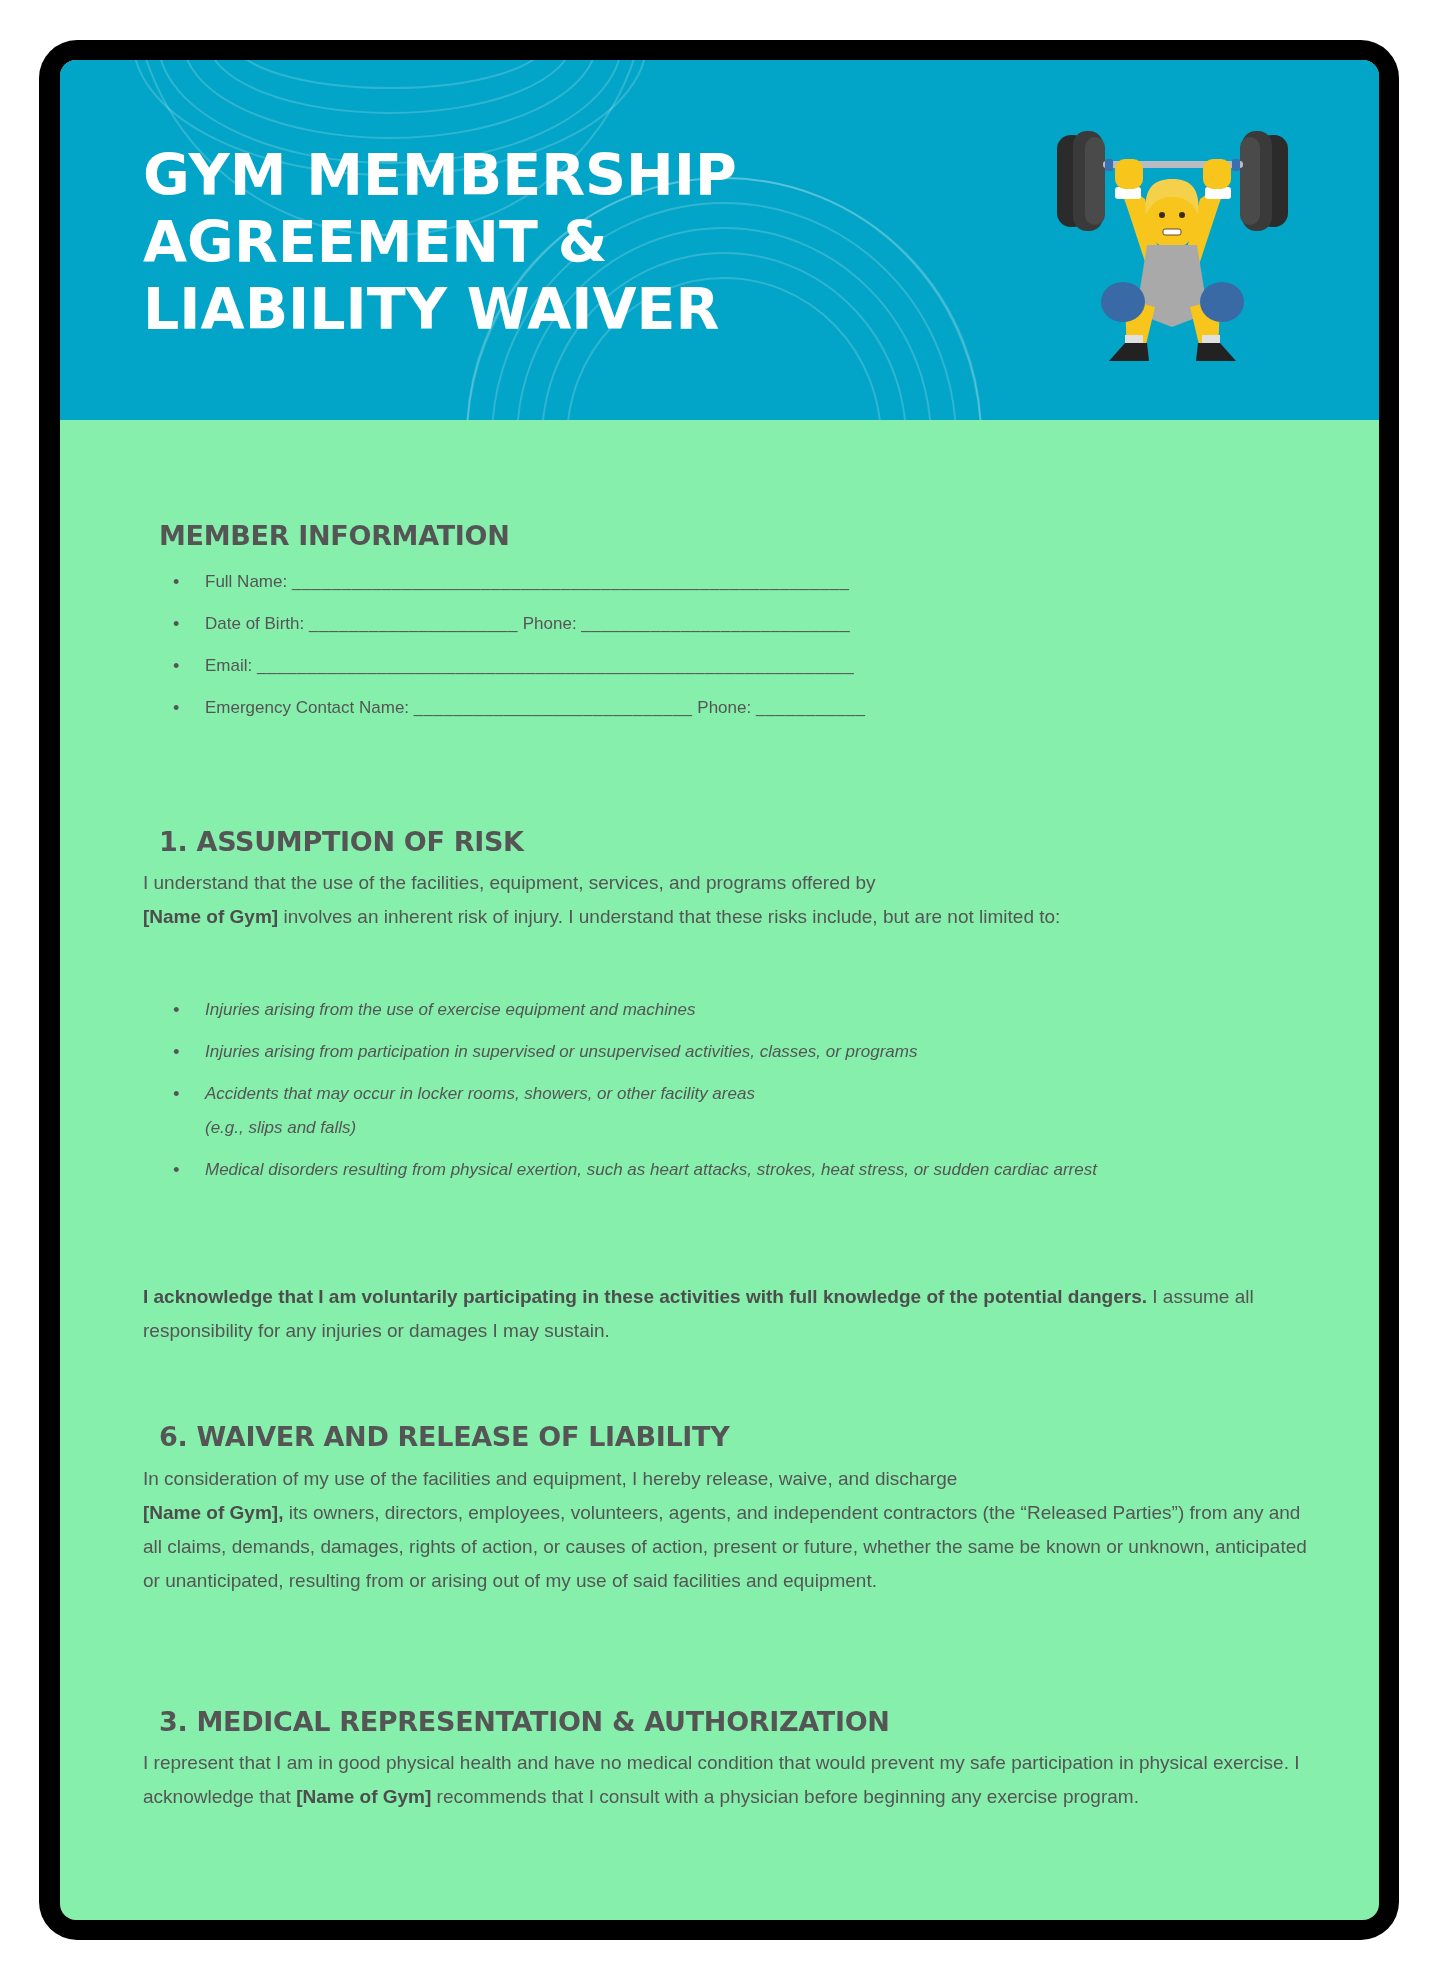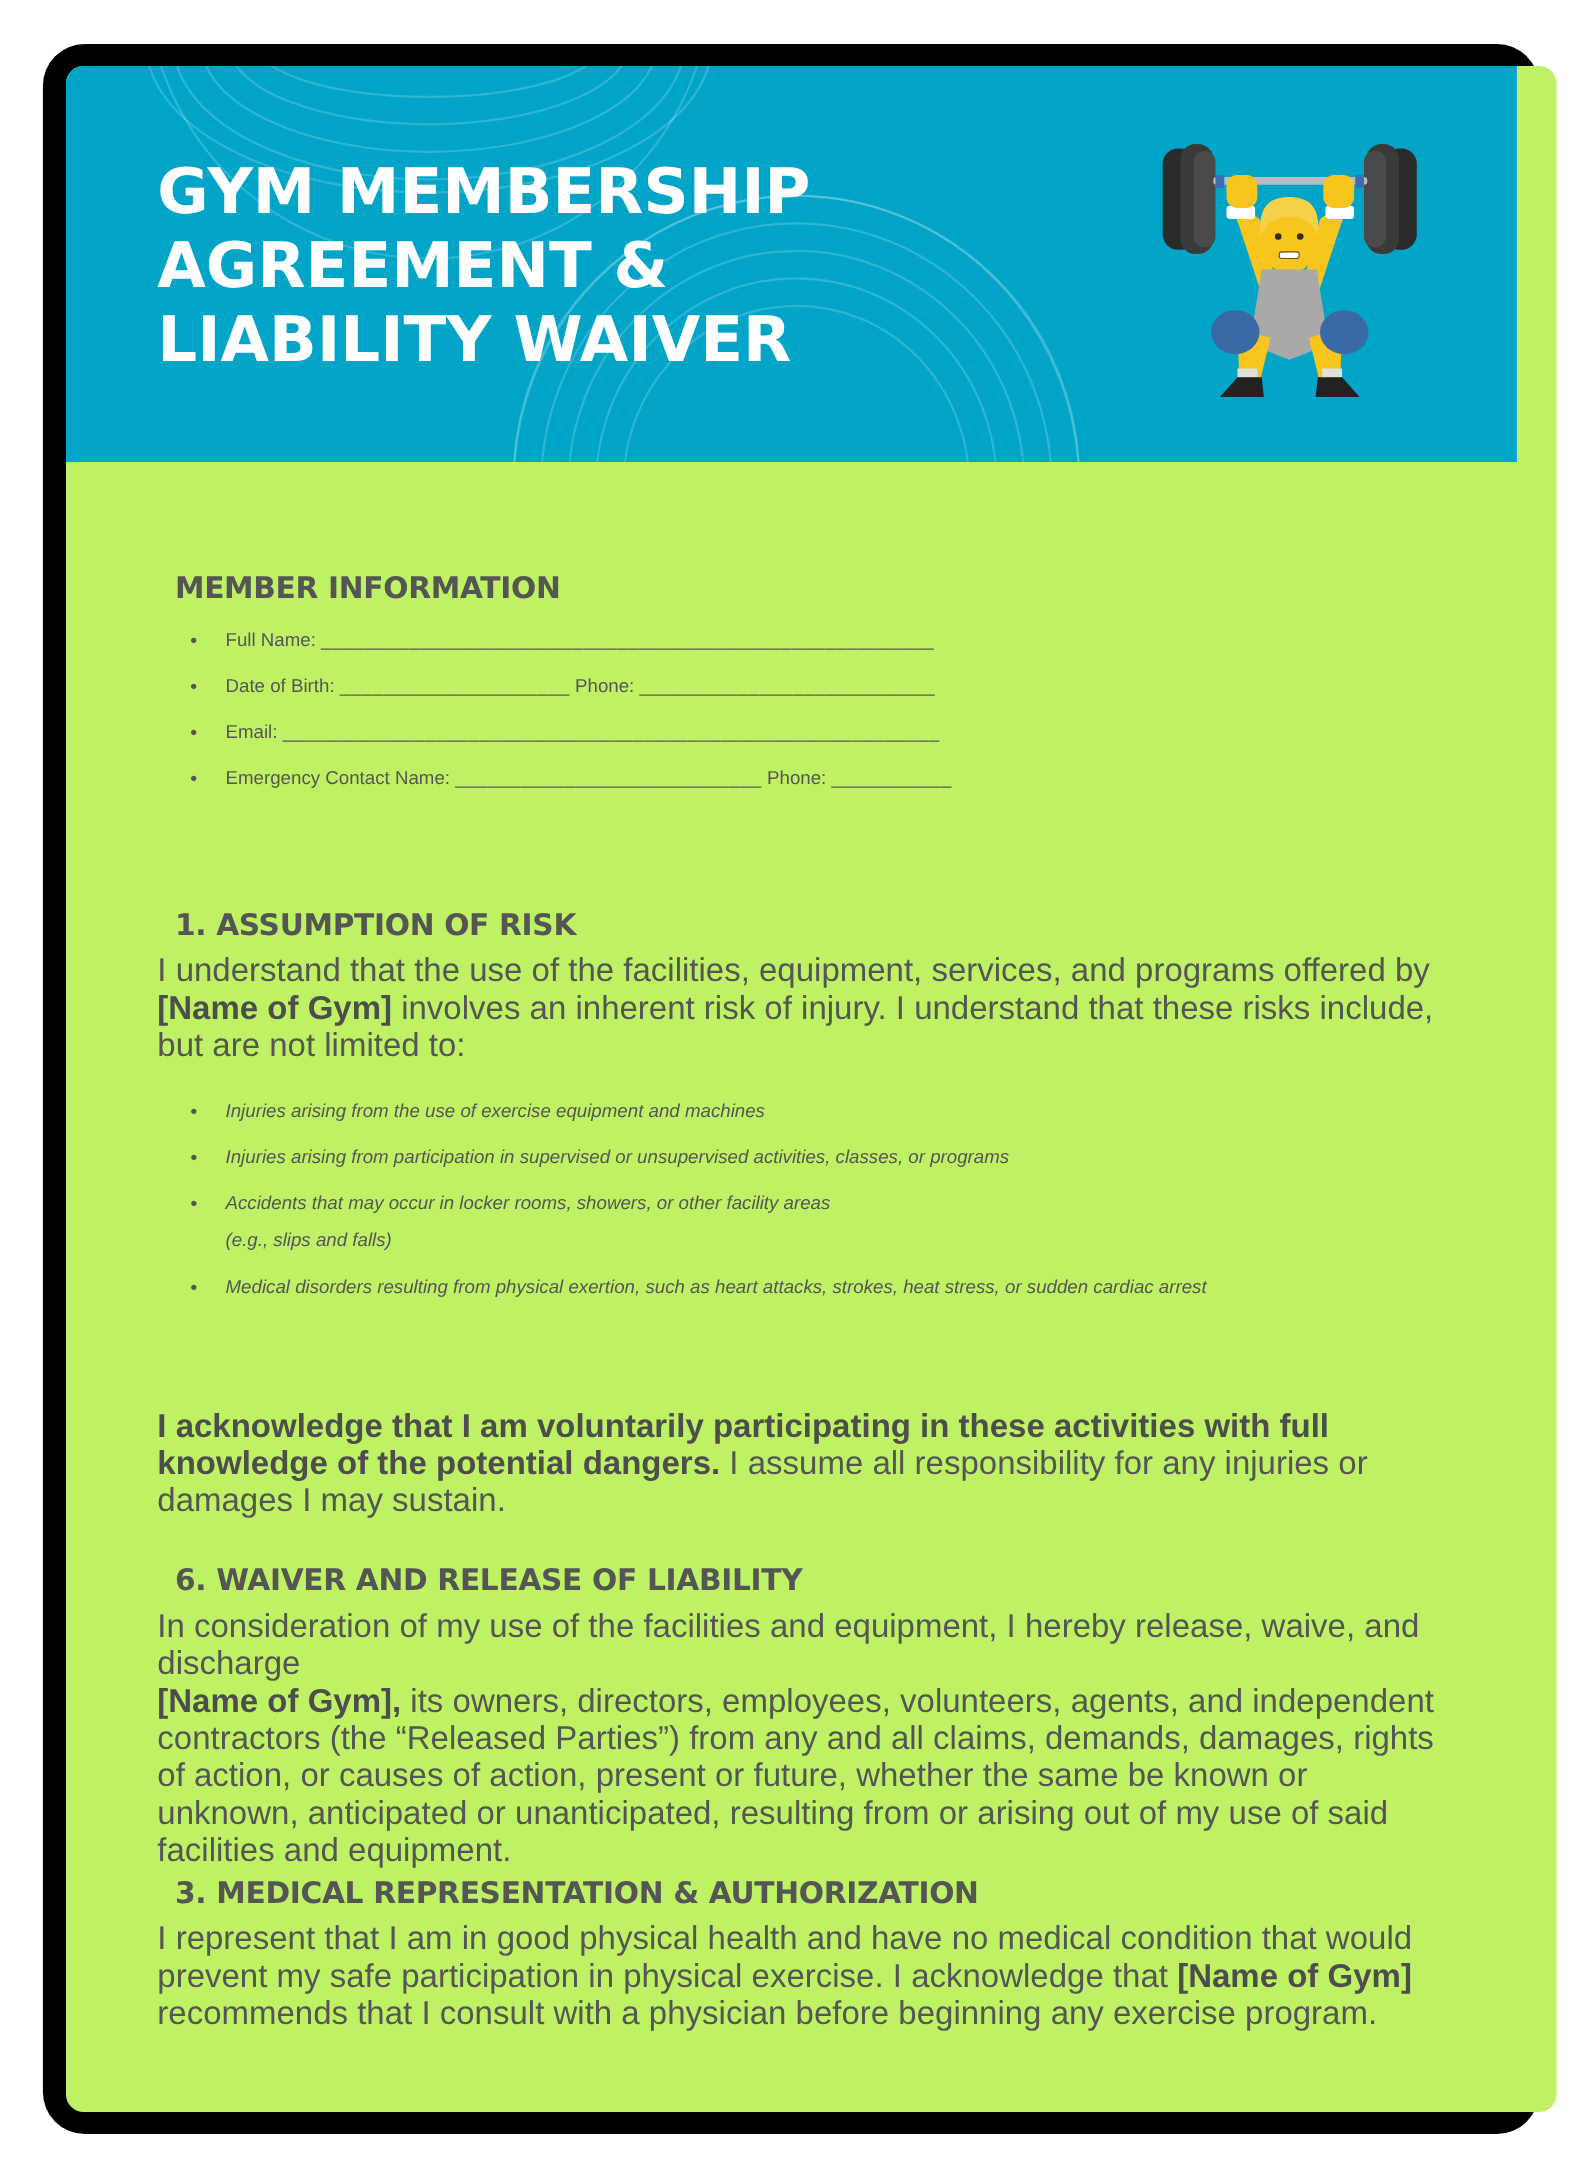"GYM MEMBERSHIP" .page { background: #bef264 -> #86efac; padding-left: 36px -> none }
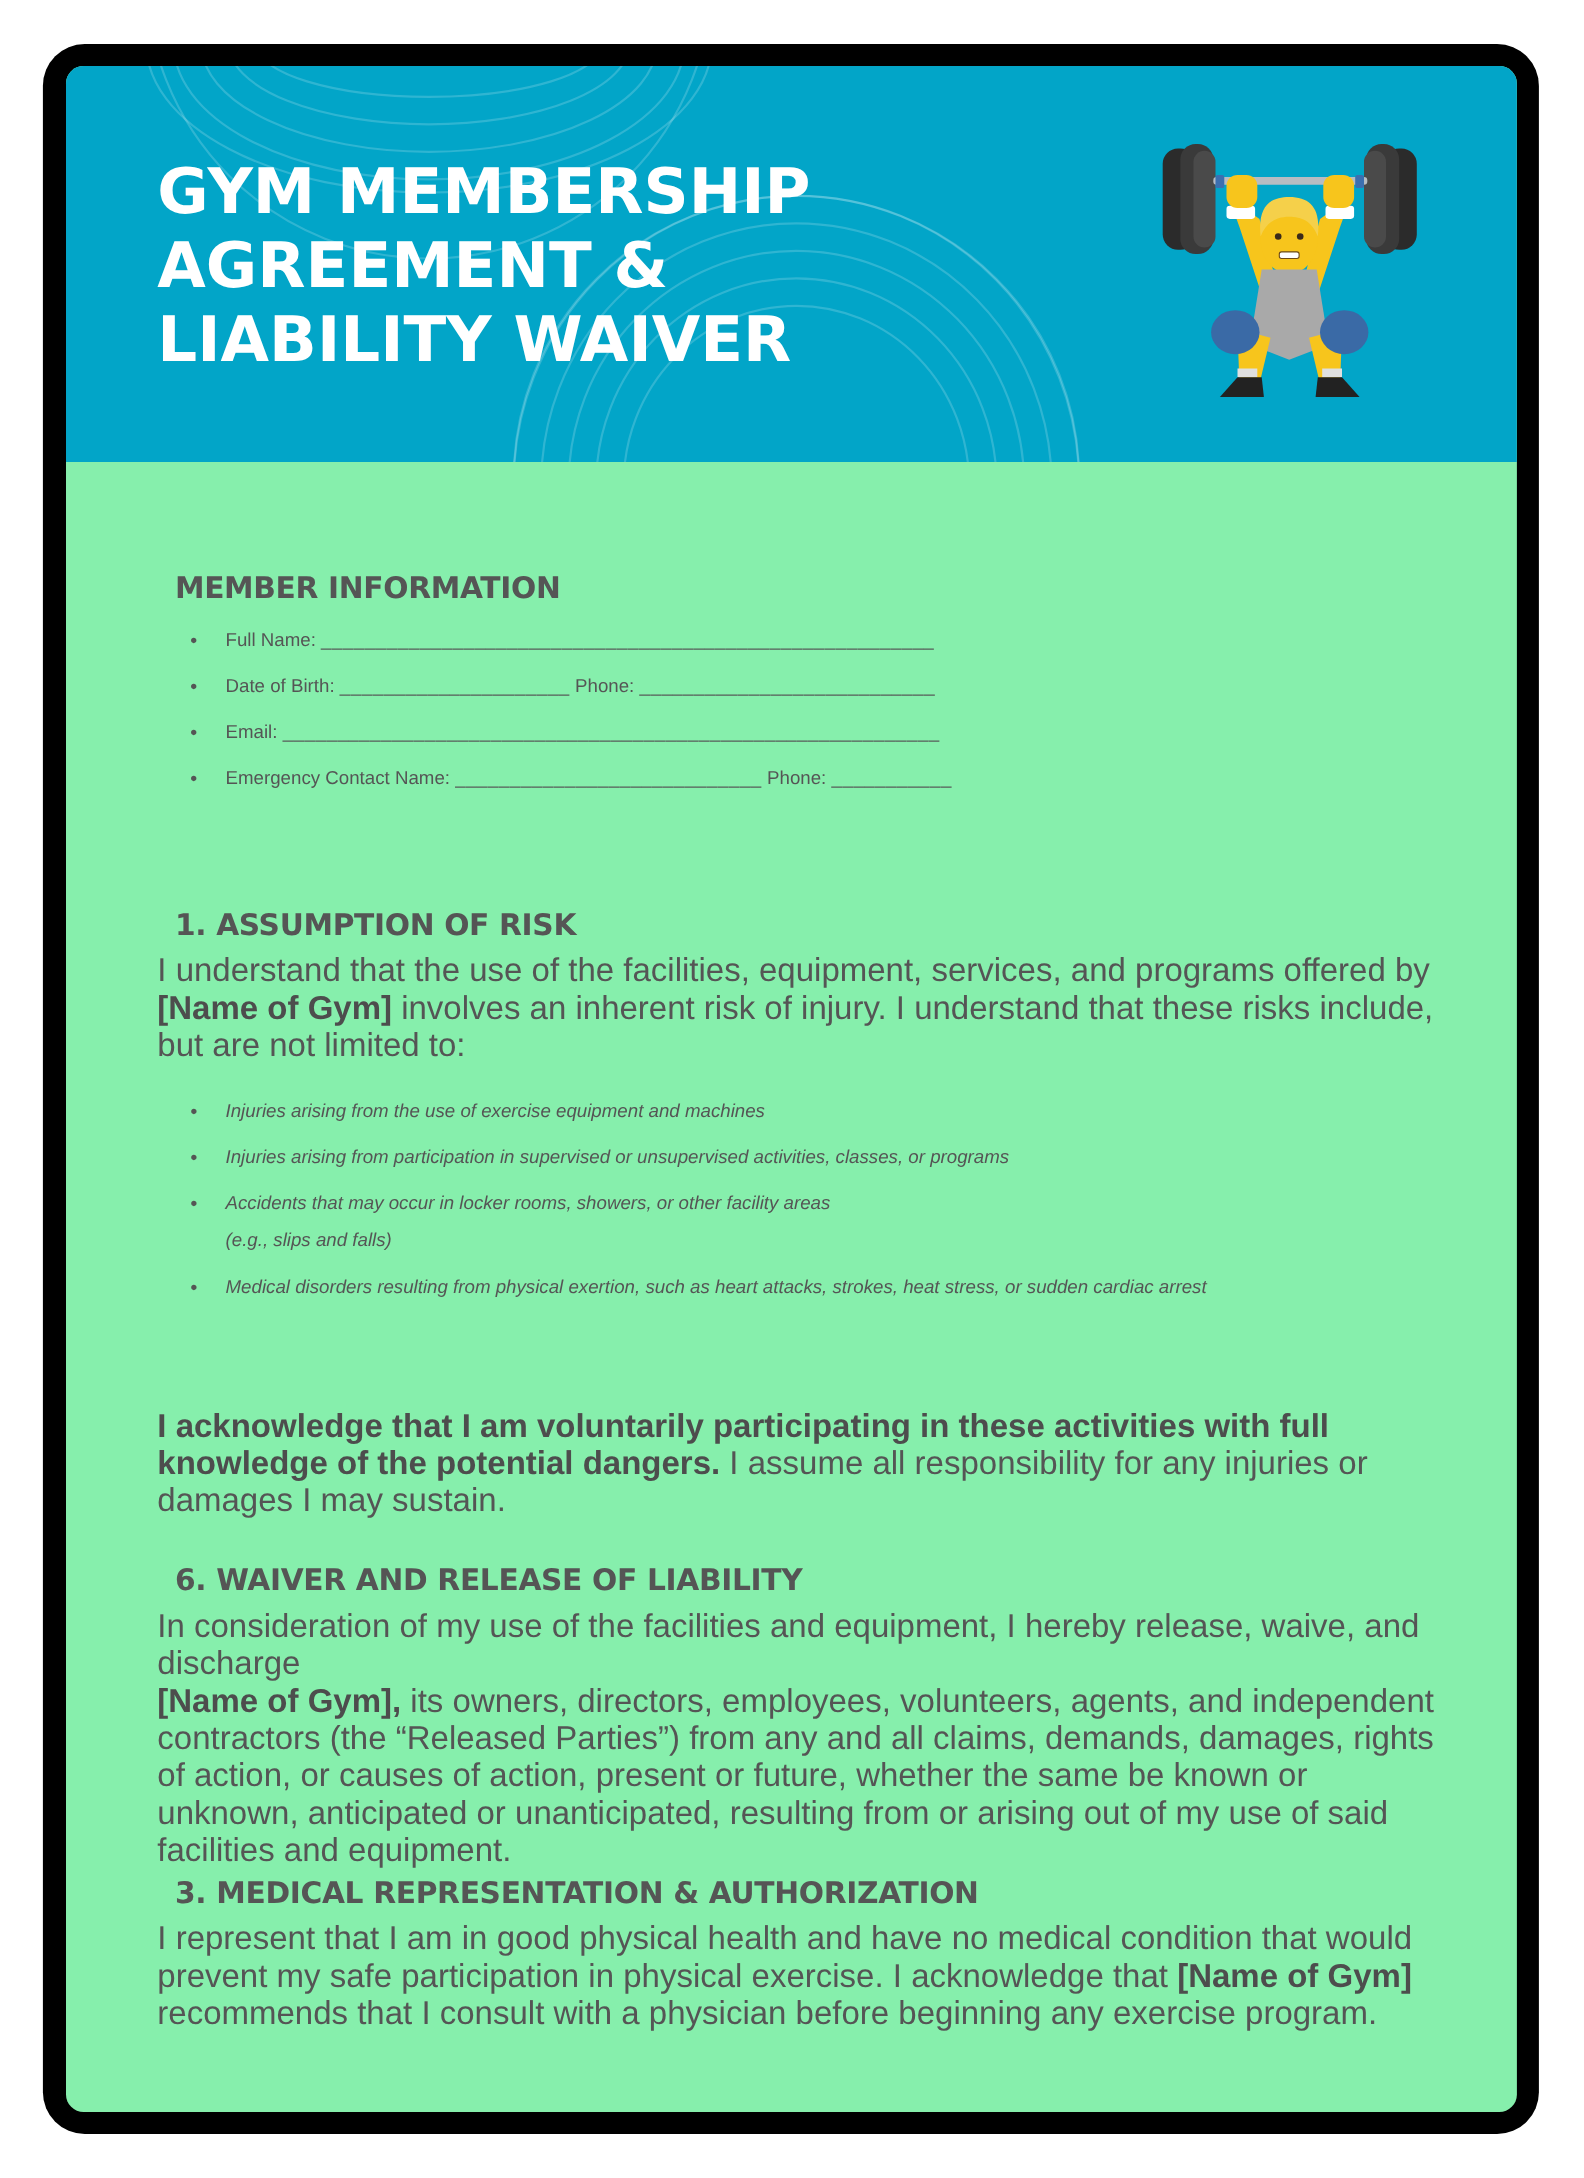"I understand that the use" .p { font-size: 30px -> 19px }
